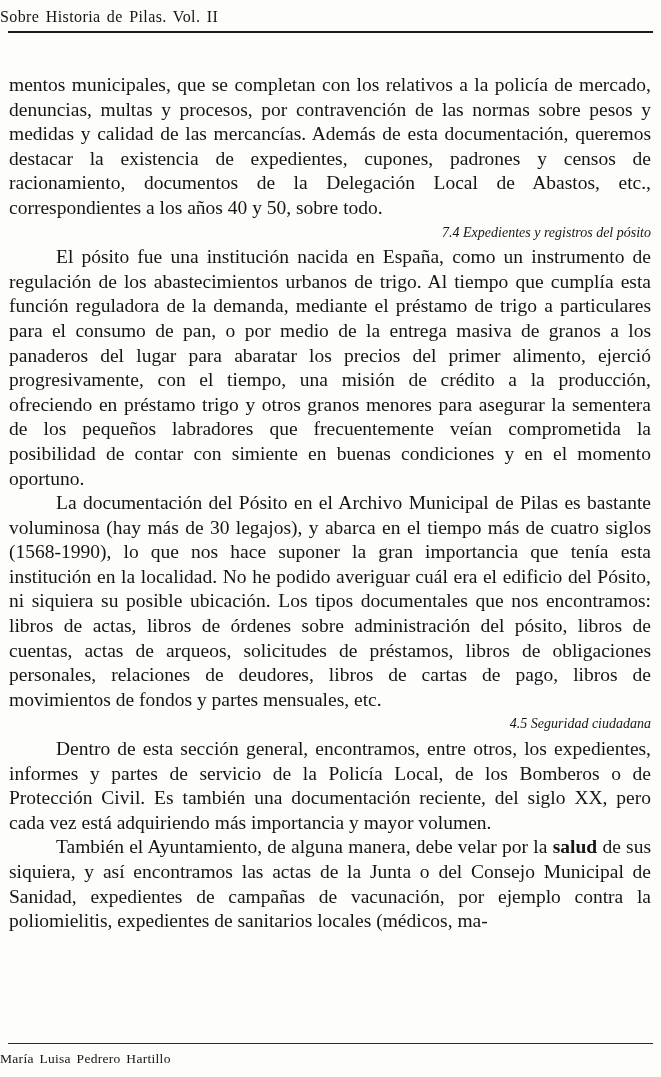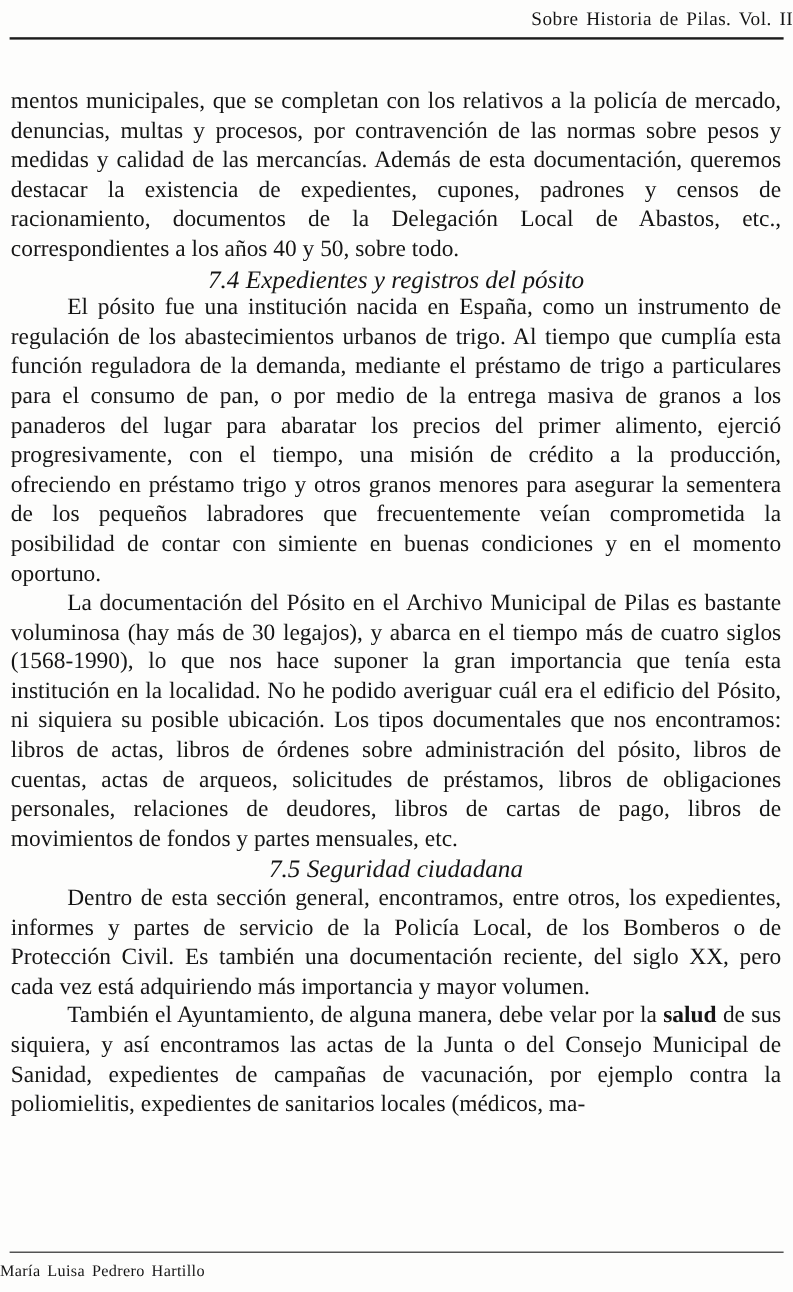"Sobre Historia de Pilas. Vol." .running-head { text-align: right -> left }
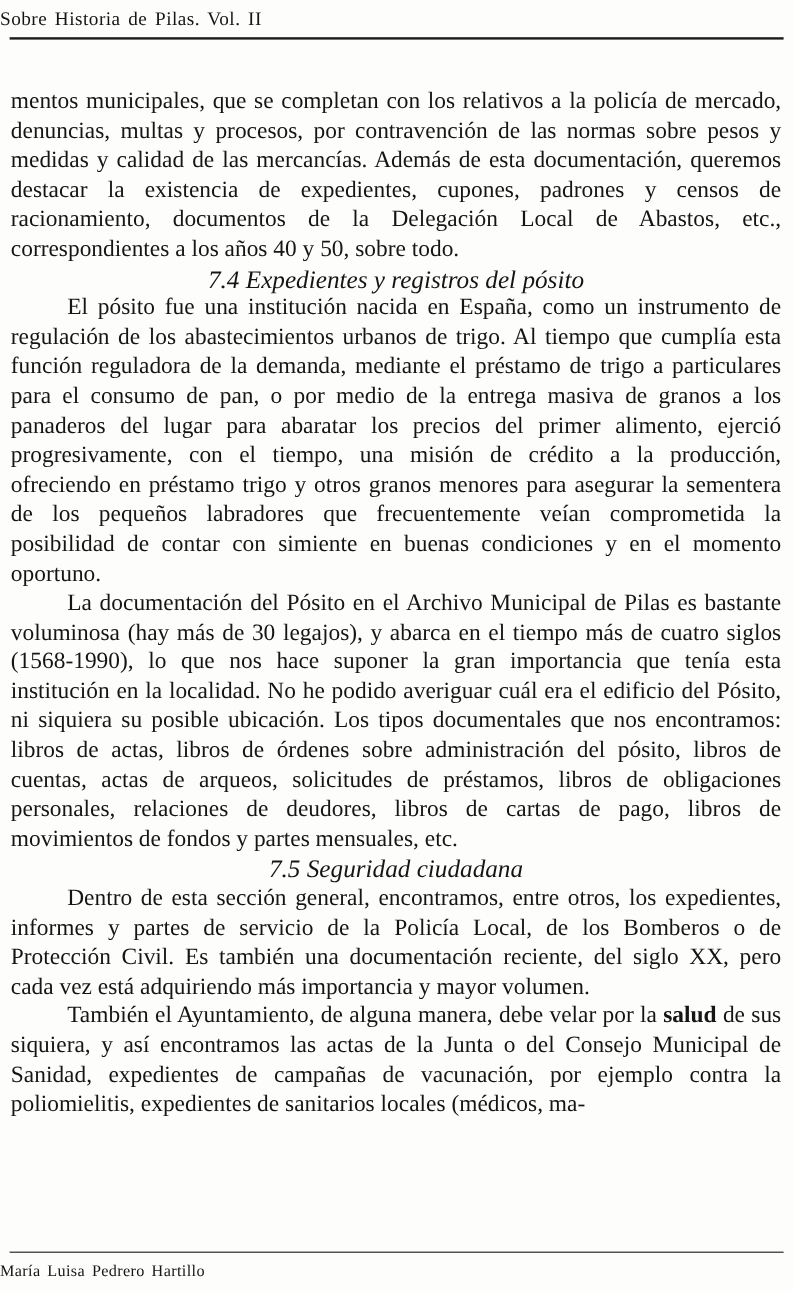"7.4 Expedientes y registros del" .section-heading { font-size: 21px -> 14px; text-align: center -> right }
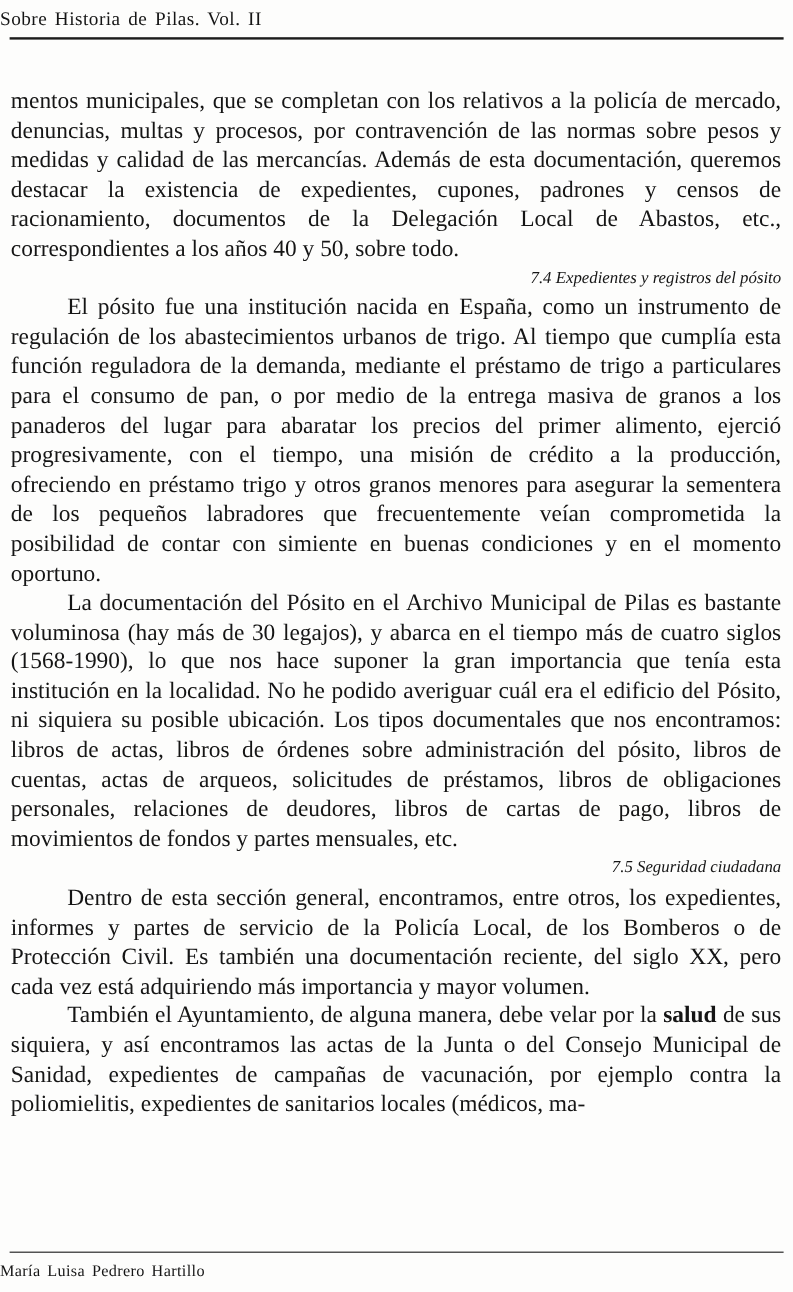"7.5 Seguridad ciudadana" p.section-heading { text: 7.5 -> 4.5 }
